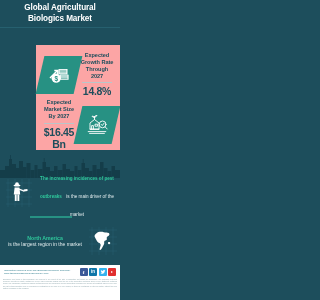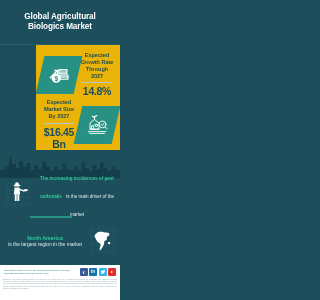"Global Agricultural Biologics Market" .header { height: 45px -> 28px }
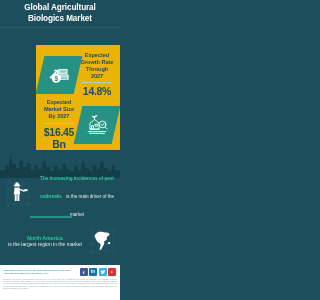"14.8%" .body-white { background: #eab308 -> #fca5a5 }
